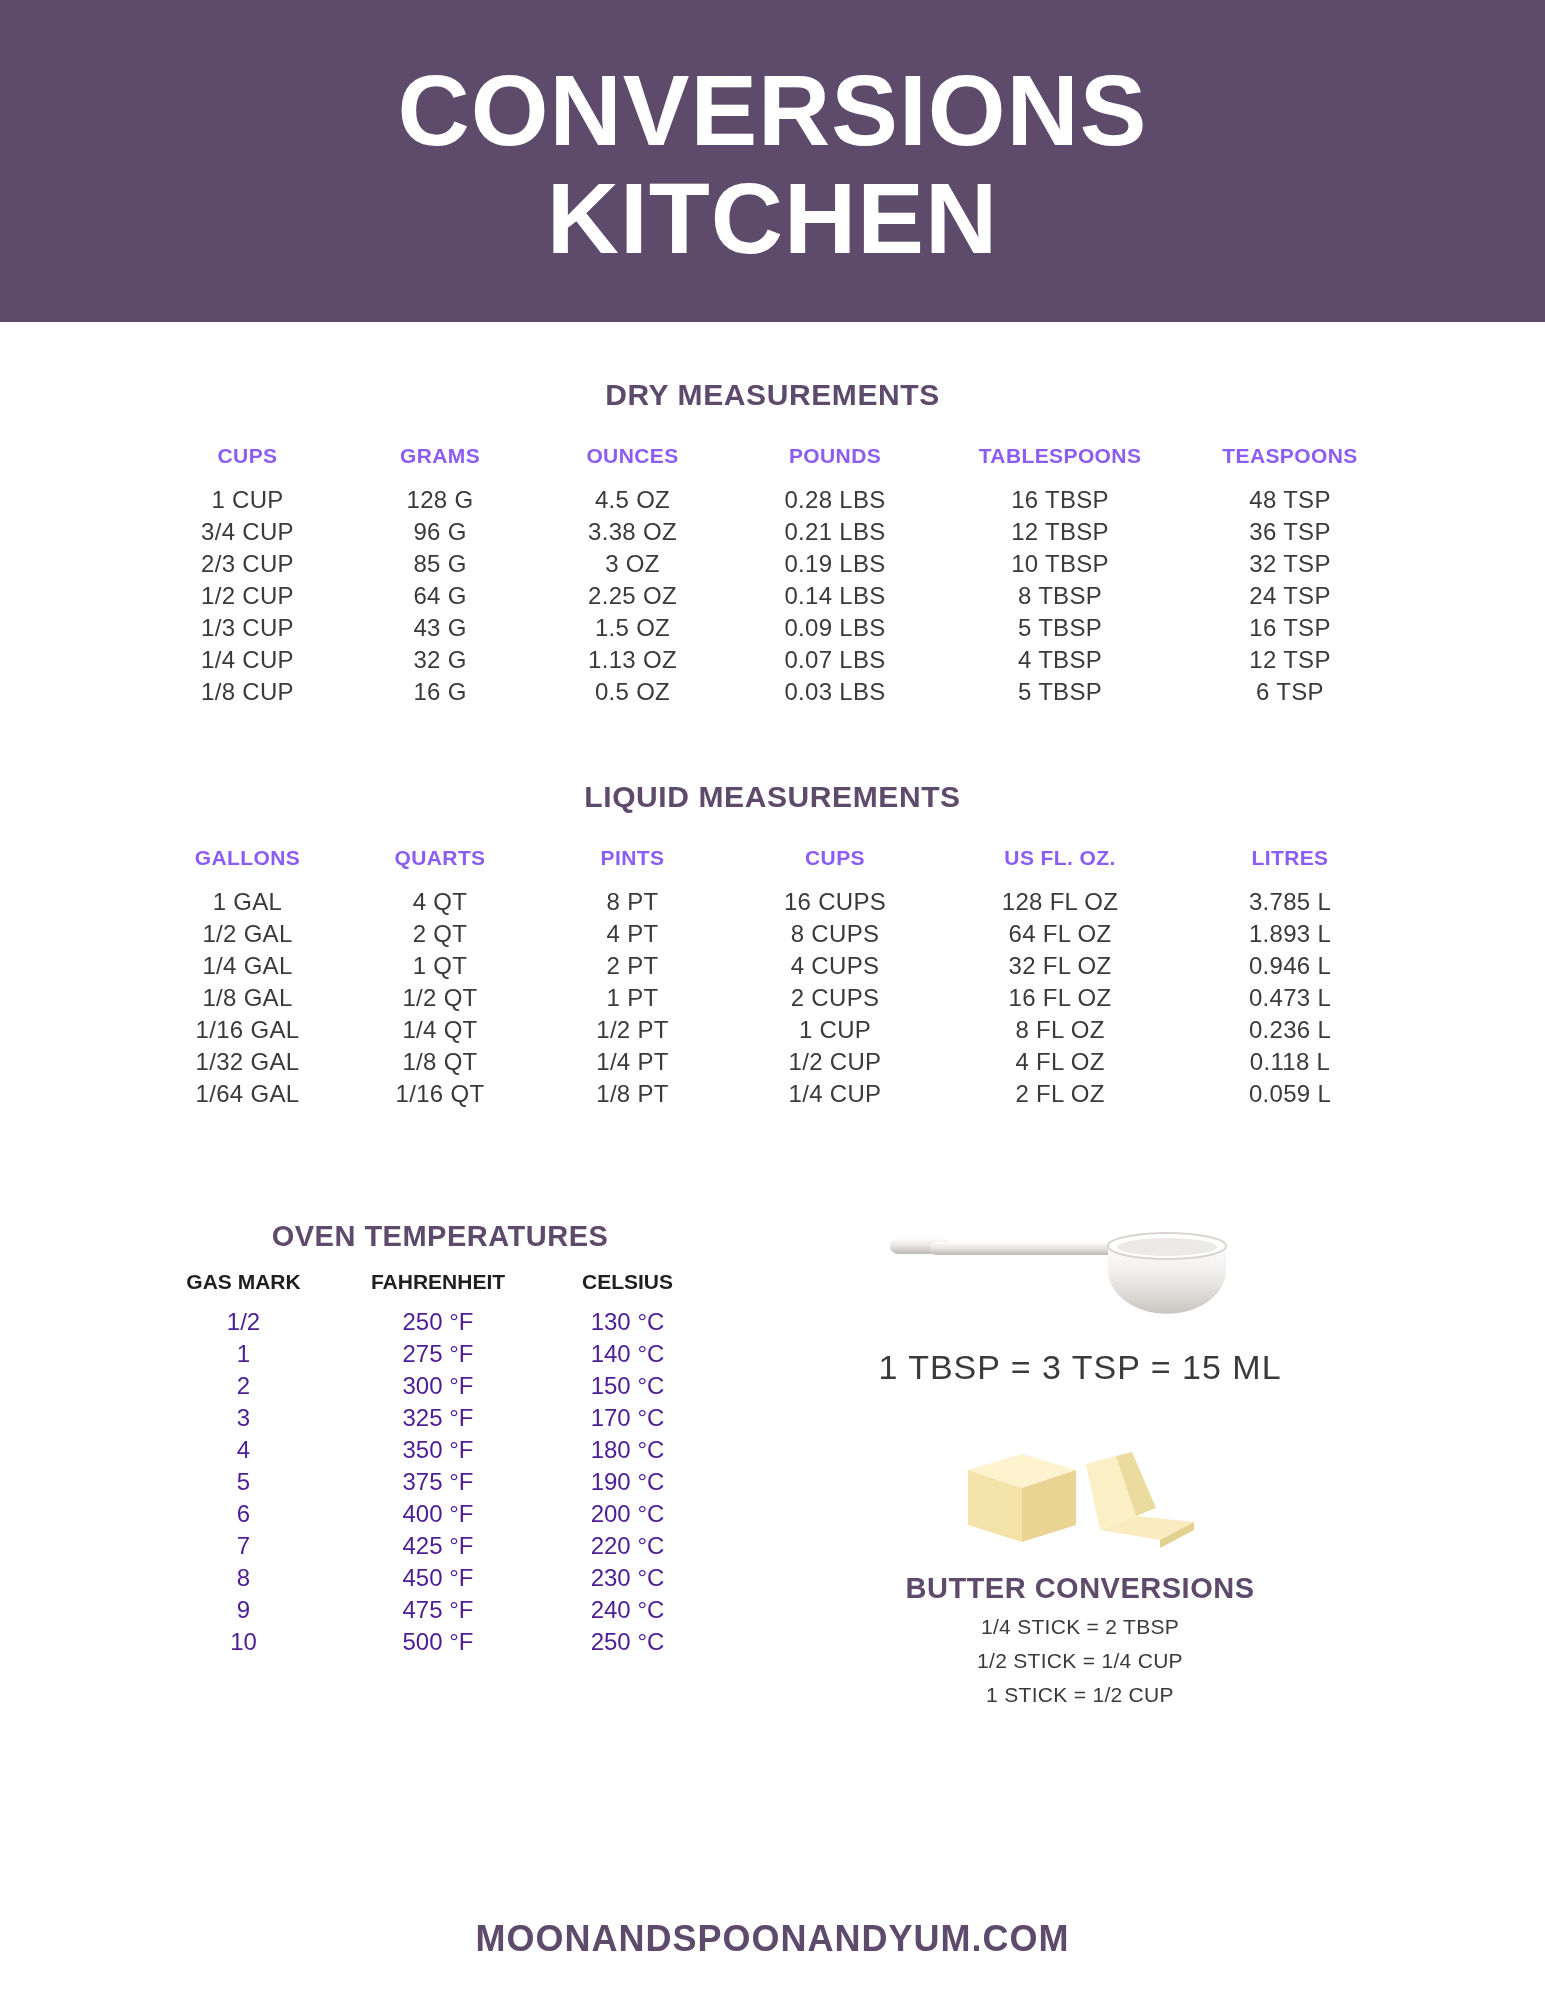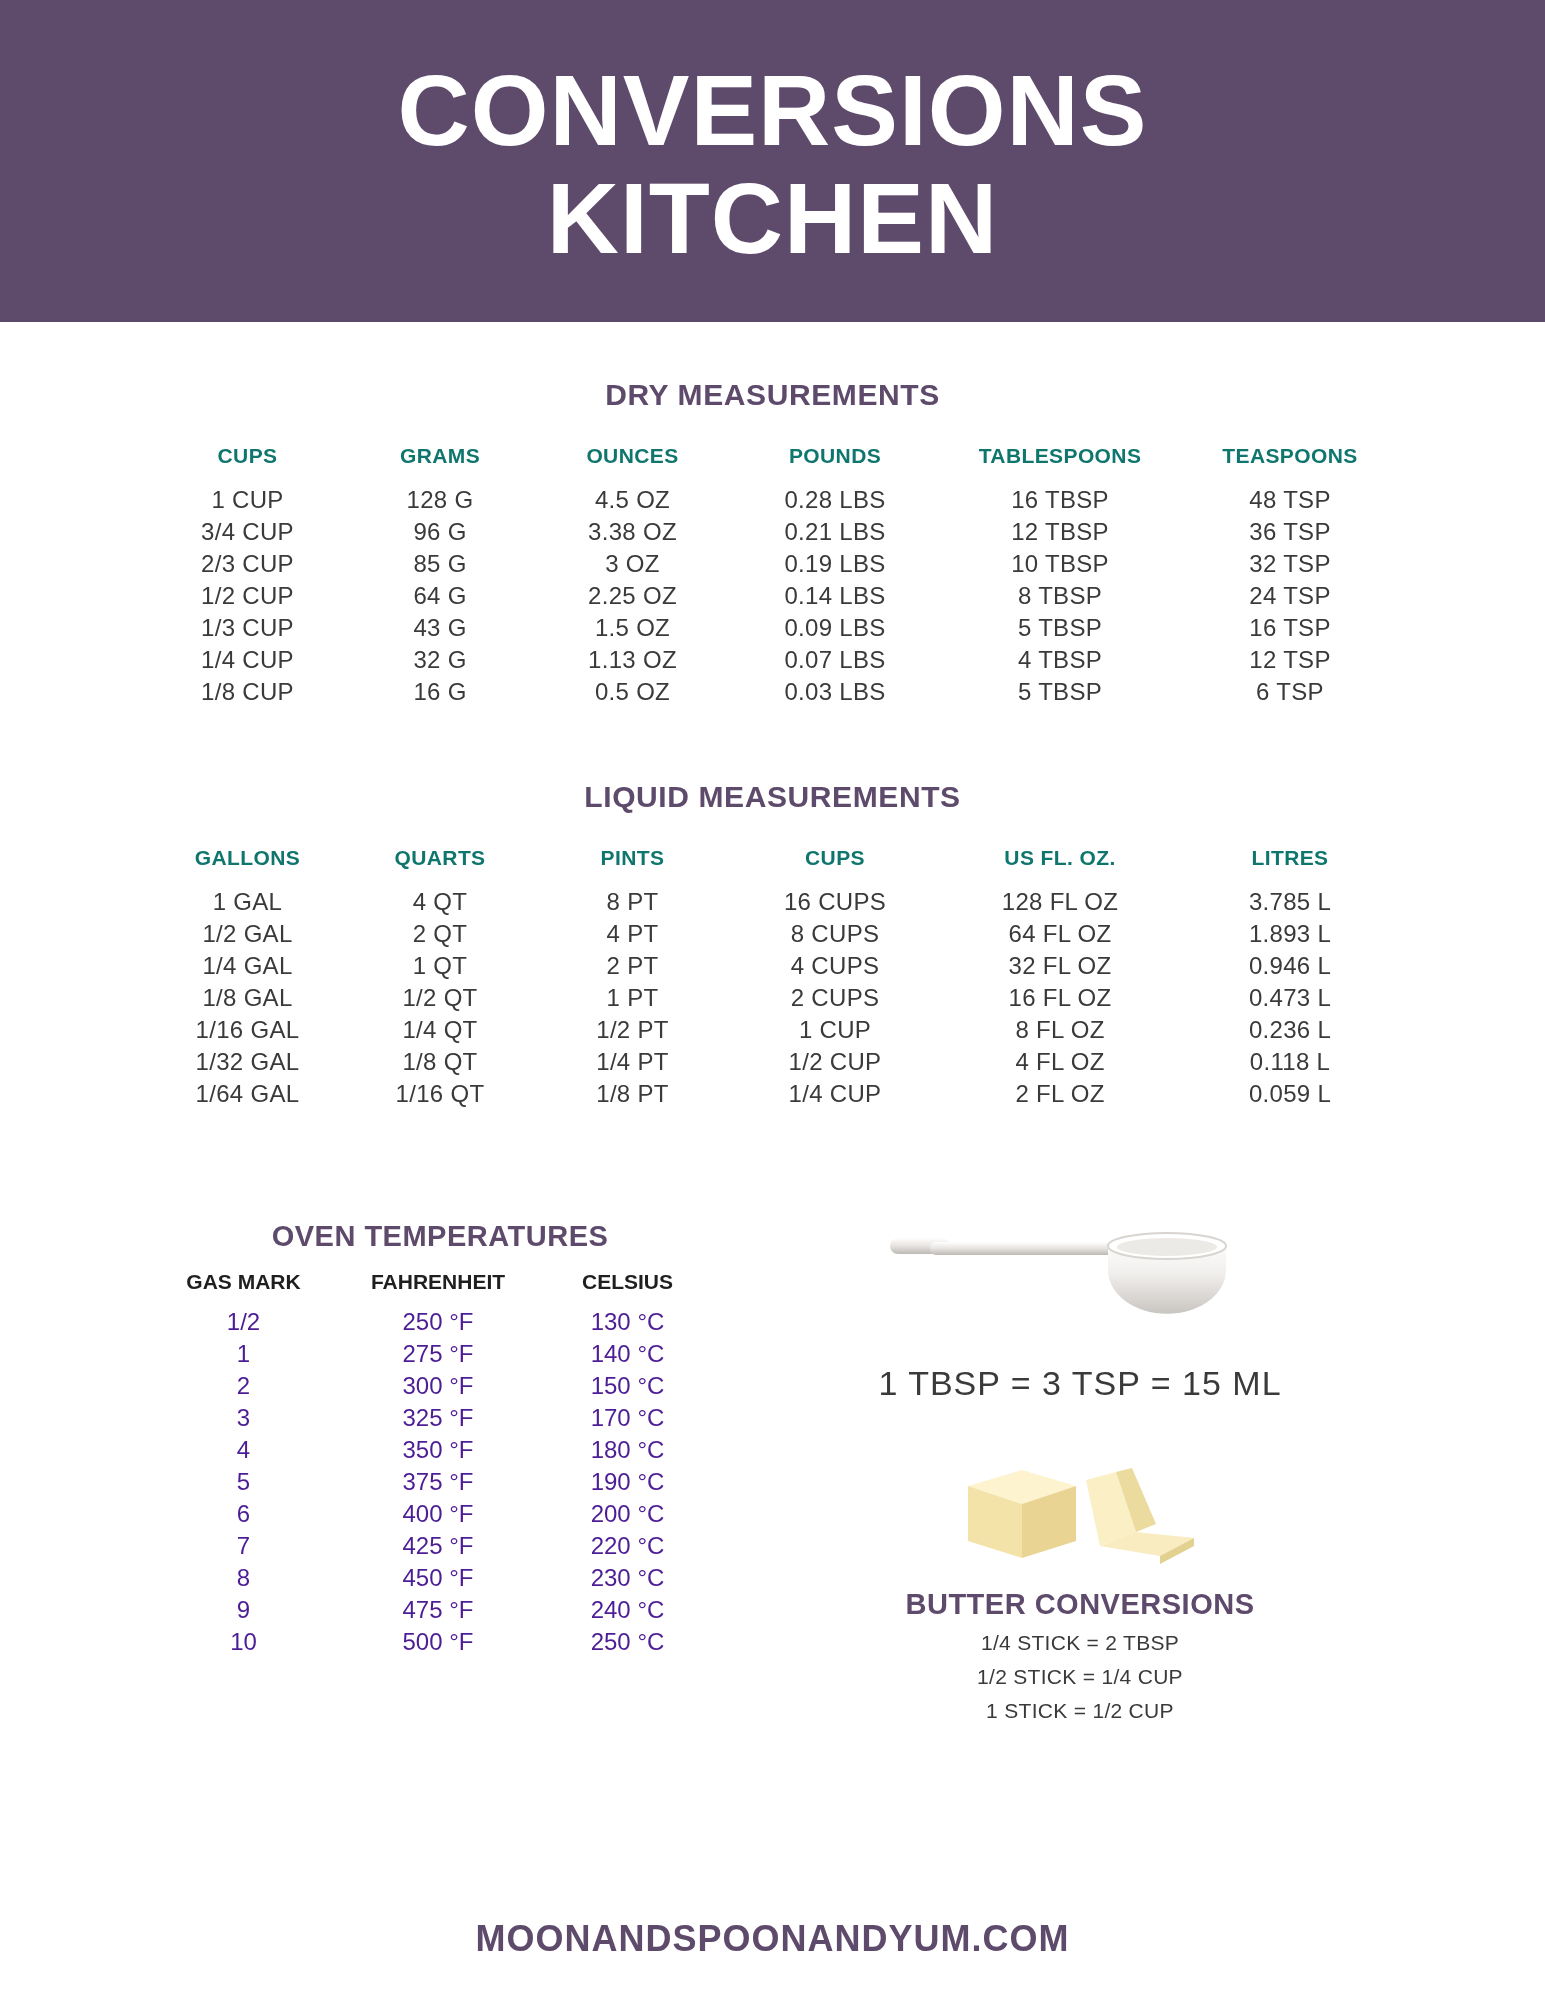"CUPS" table.conv th { color: #0f766e -> #8b5cf6 }
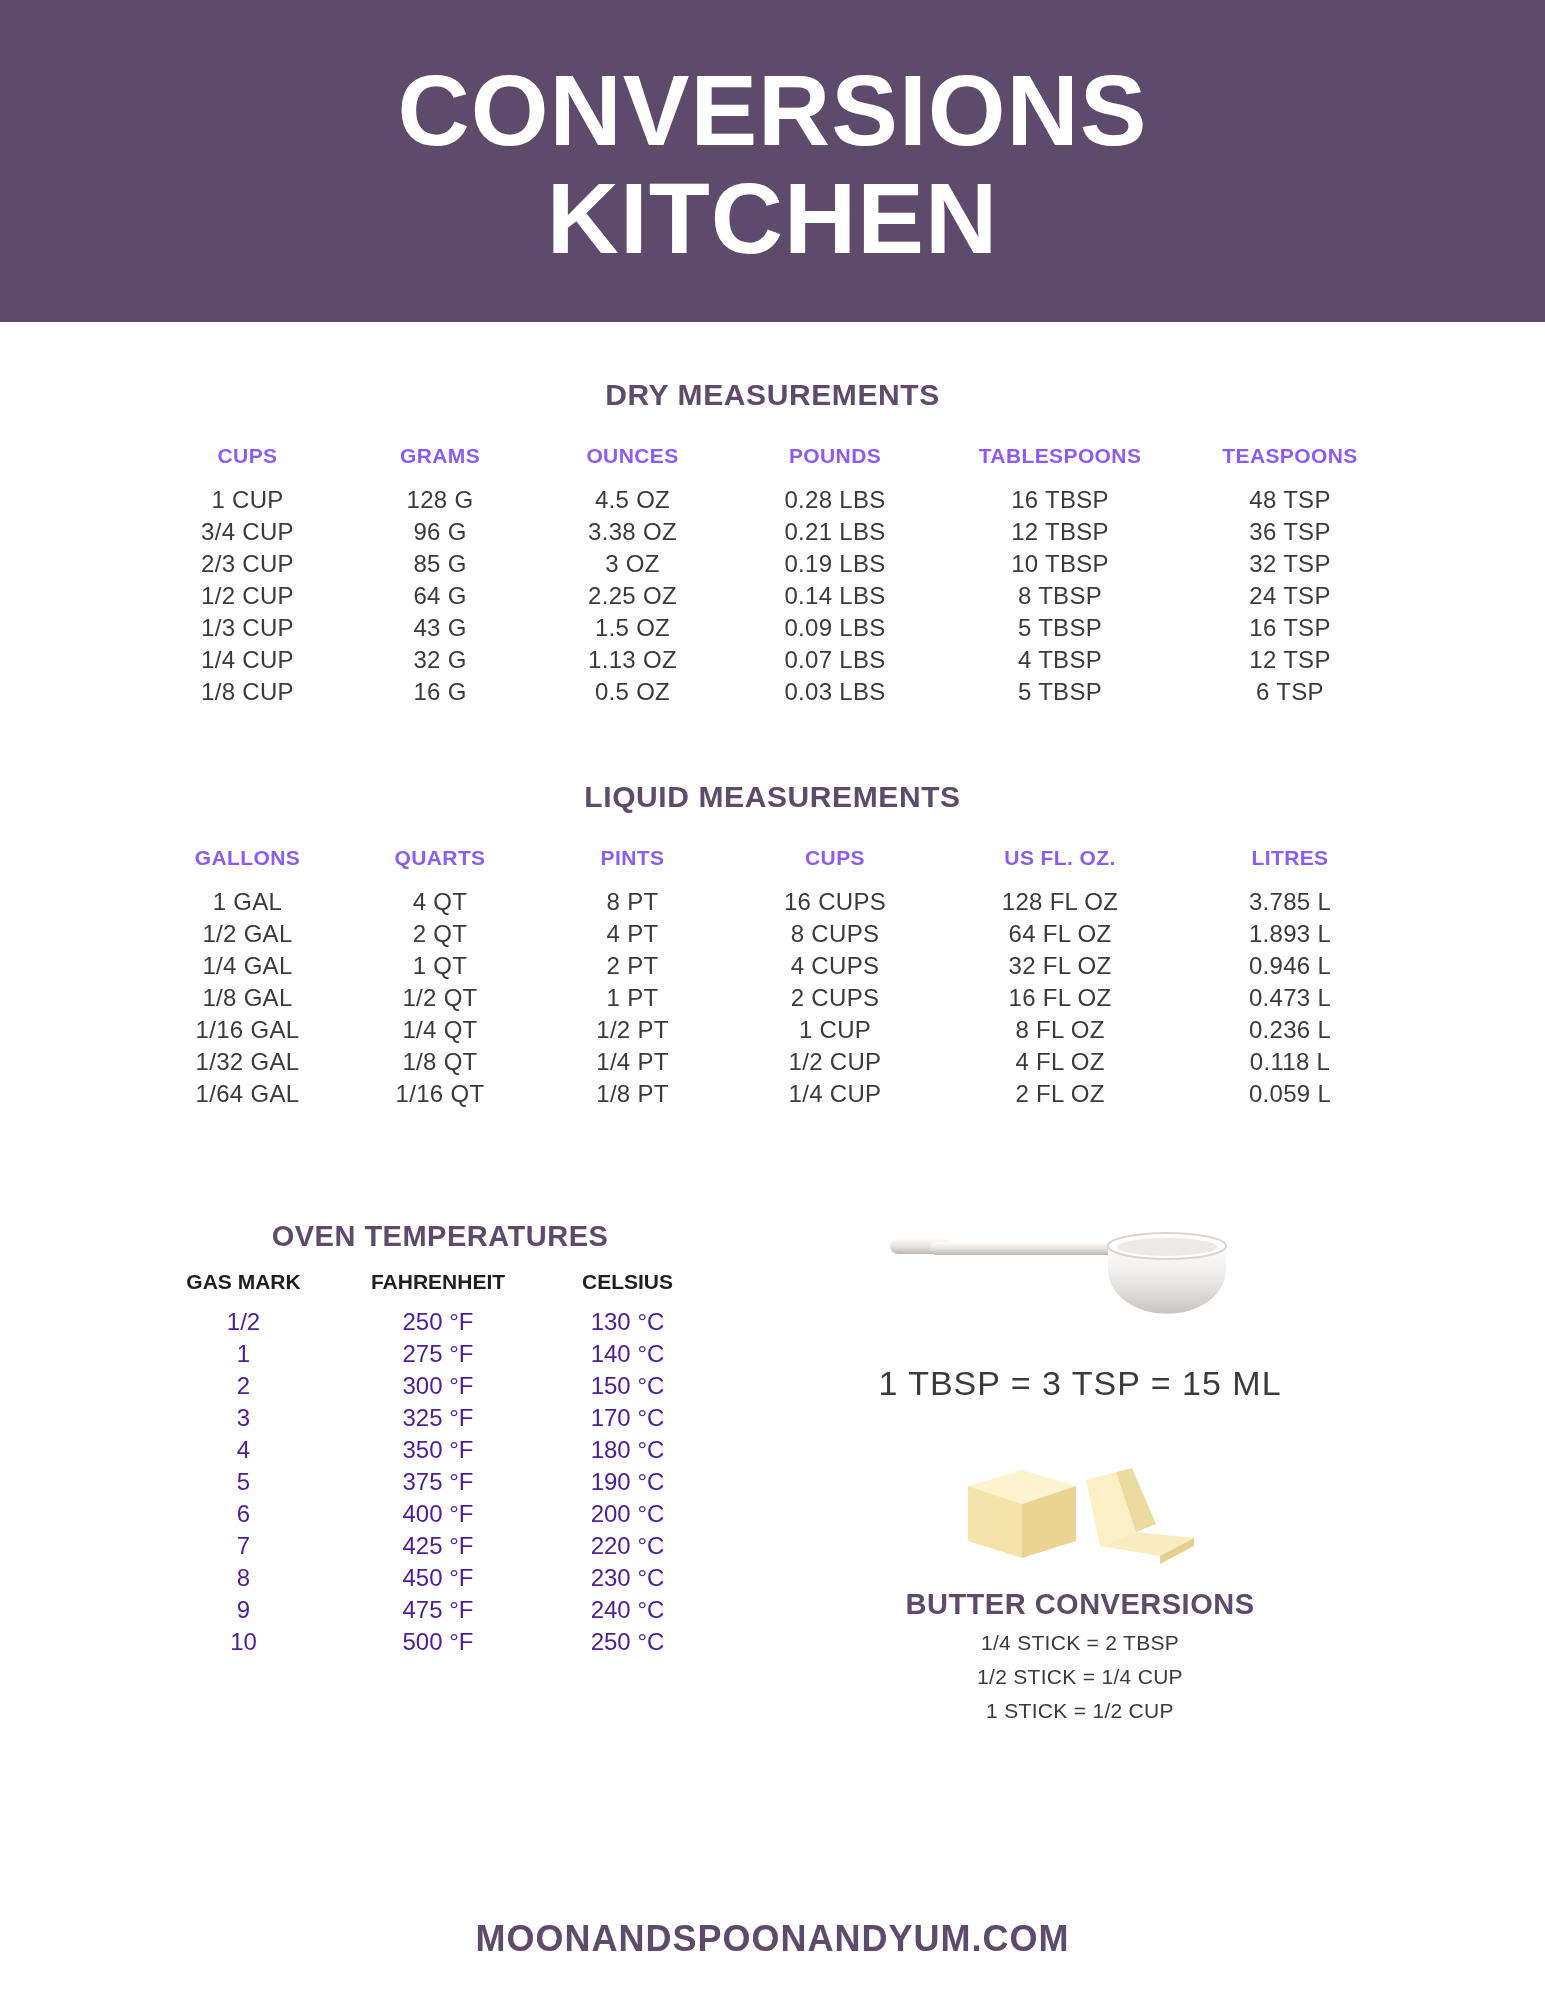"1 TBSP = 3 TSP" .tbsp-line { margin-top: 24px -> 8px }
